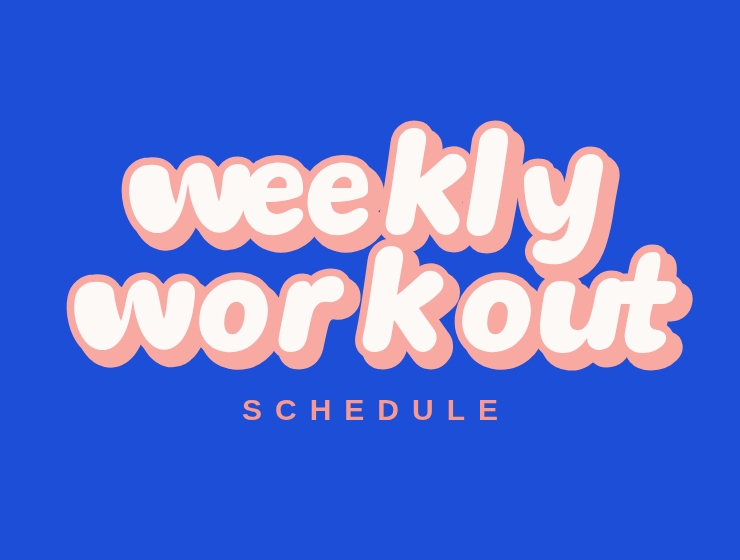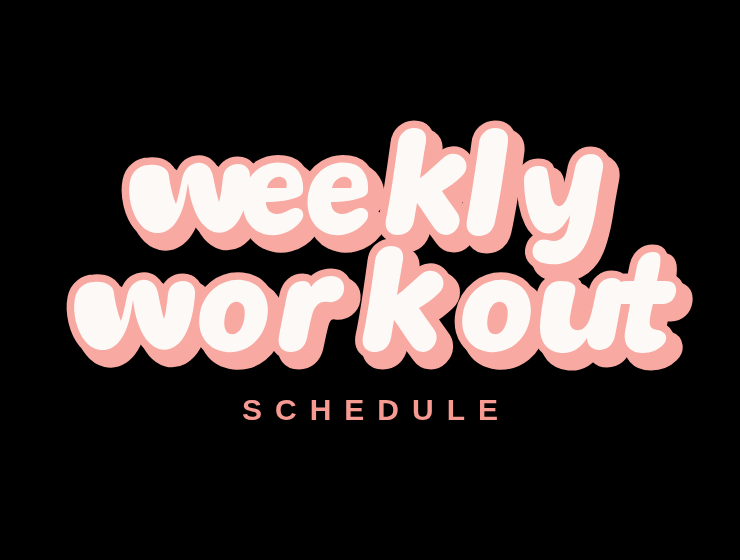"SCHEDULE" #poster { background: #000000 -> #1d4ed8 }
